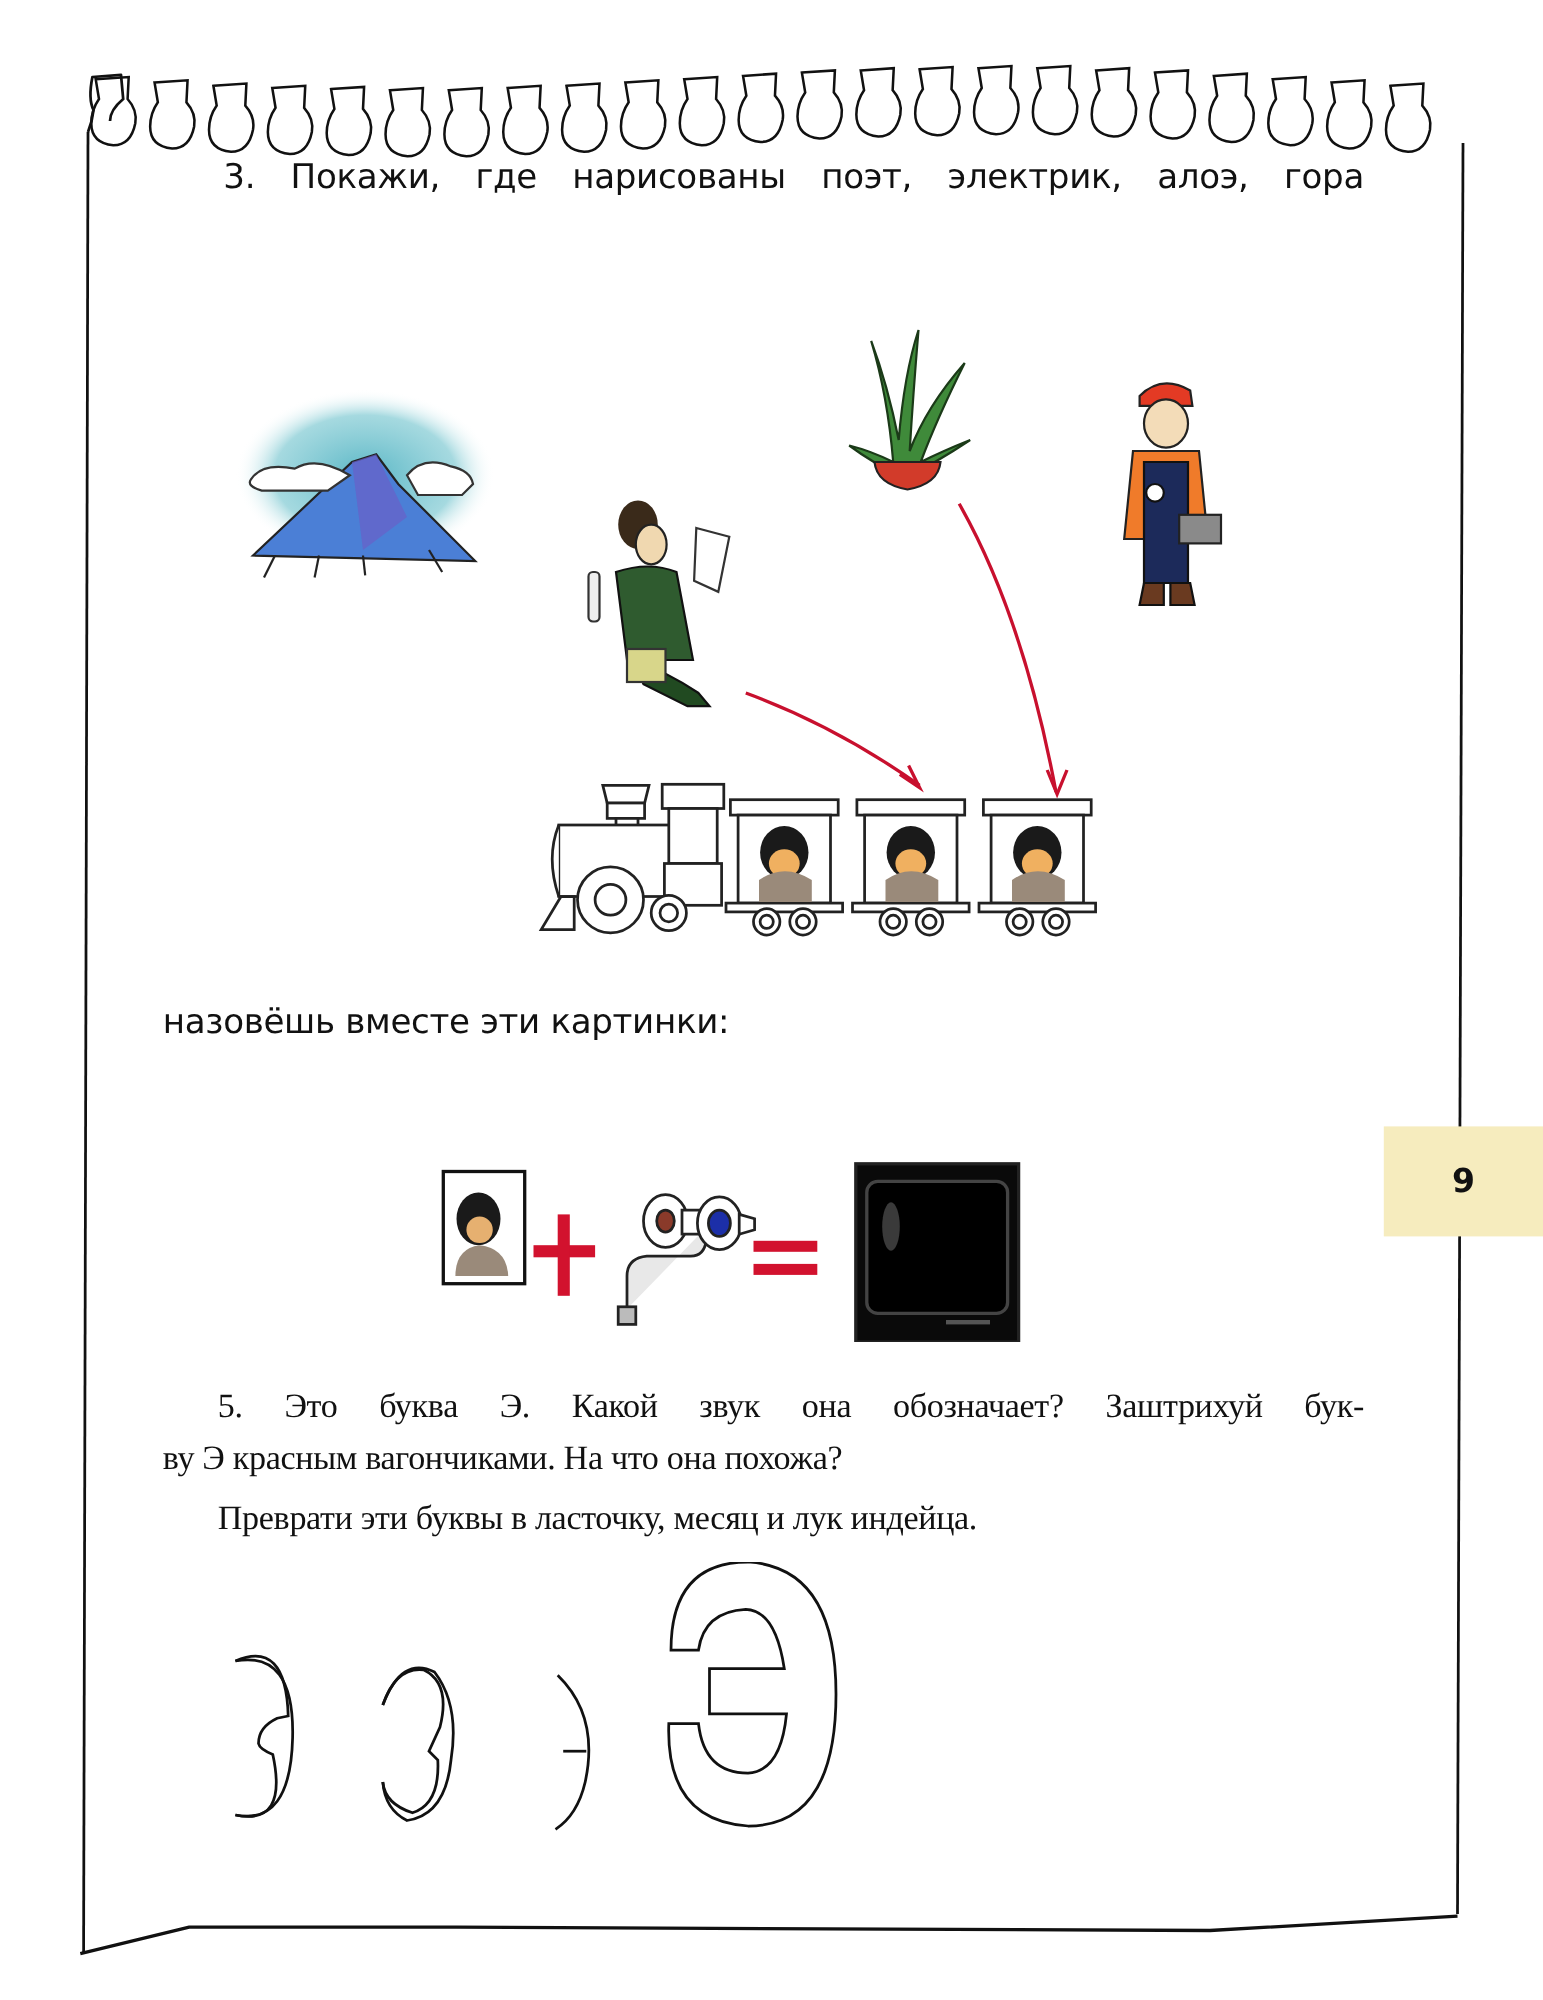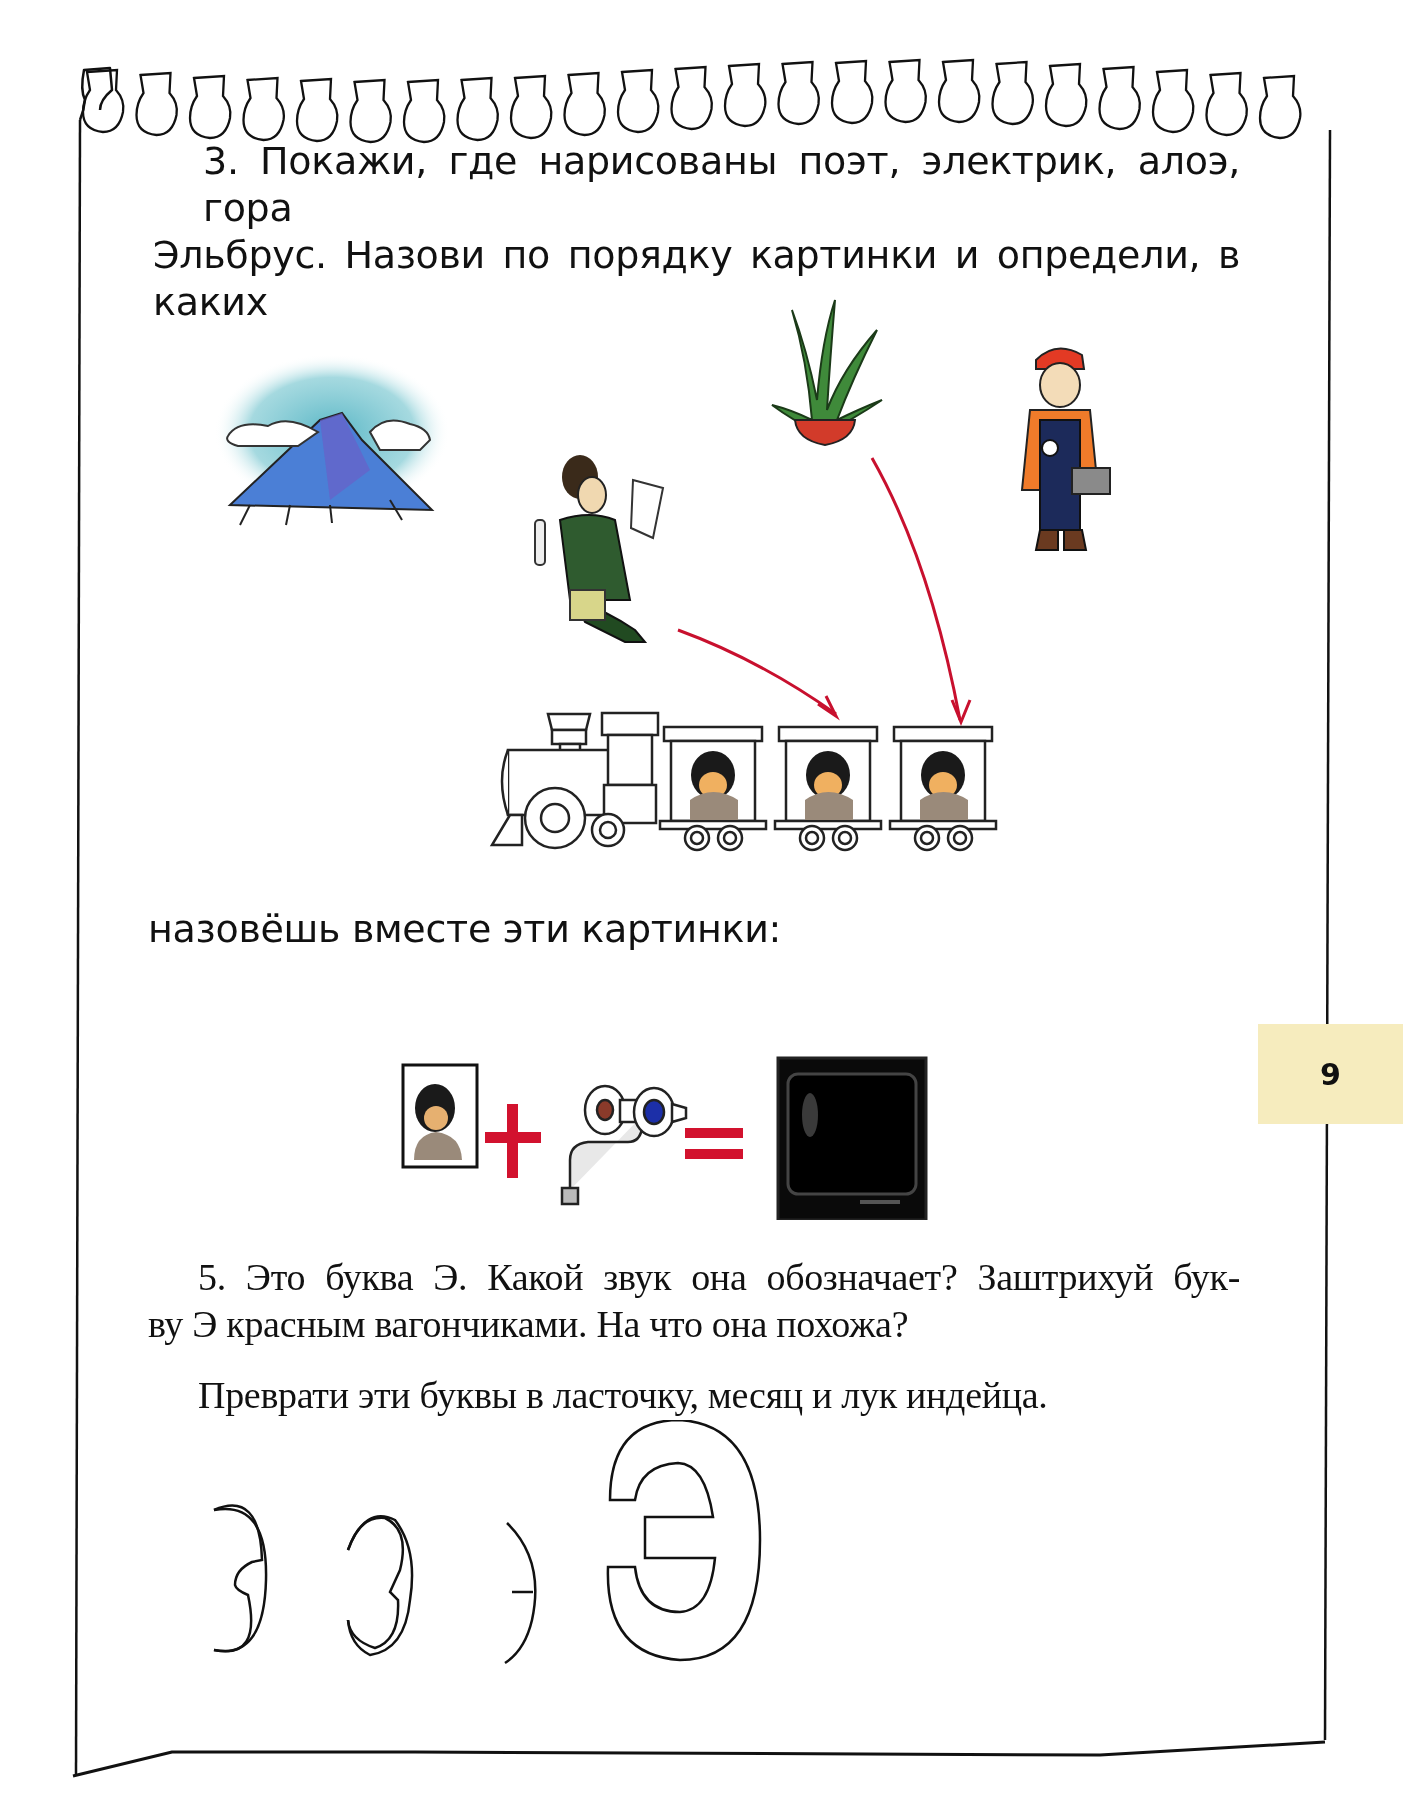"3. Покажи, где нарисованы поэт," .text { font-size: 38px -> 31px }
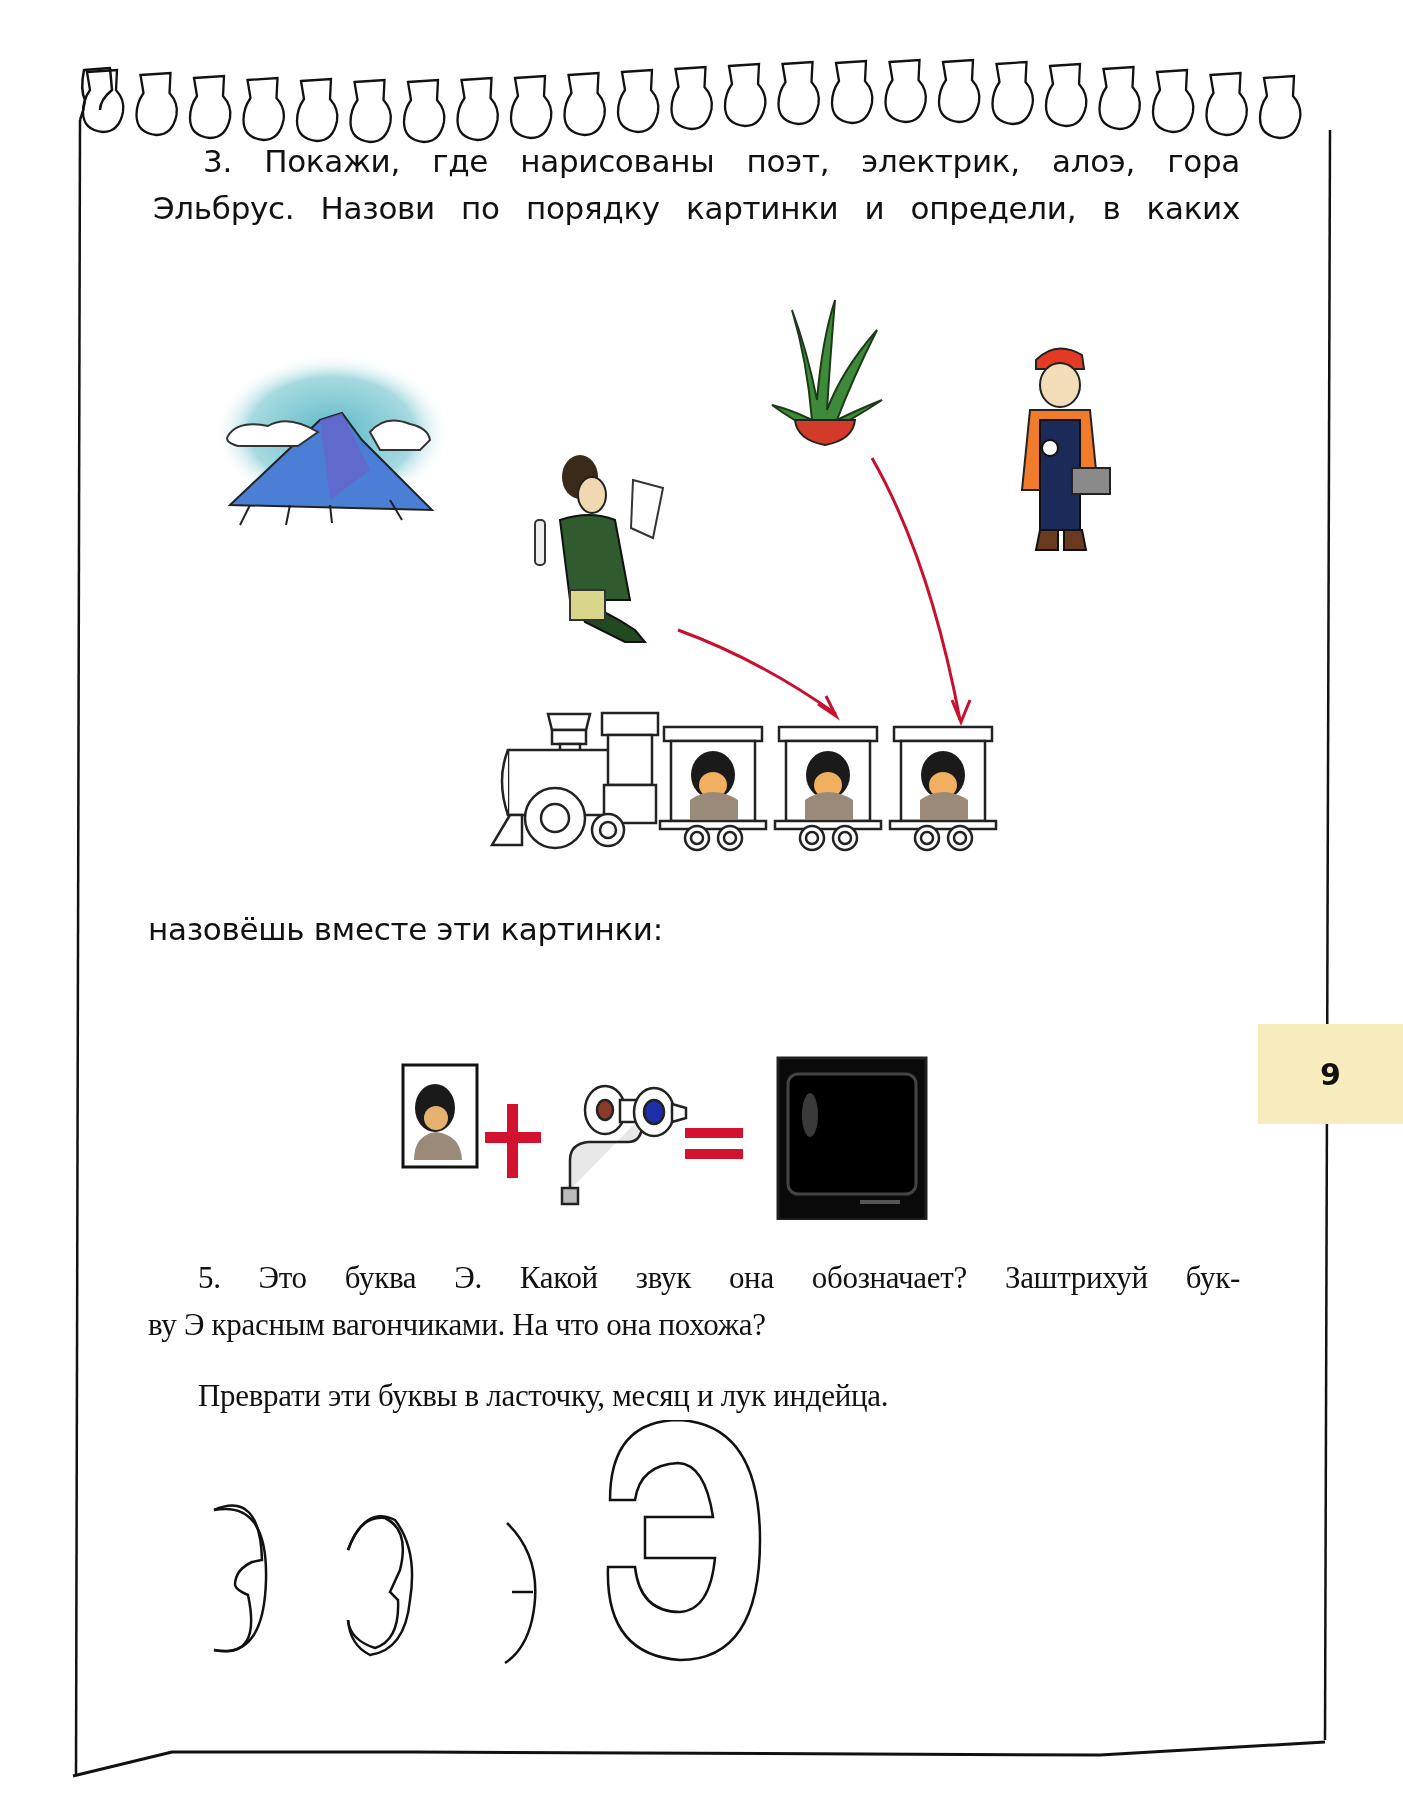"Эльбрус. Назови по порядку картинки" p.justify-line { html: <p>Эльбрус. Назови по порядку картинки и определи, в каких</p> -> none }
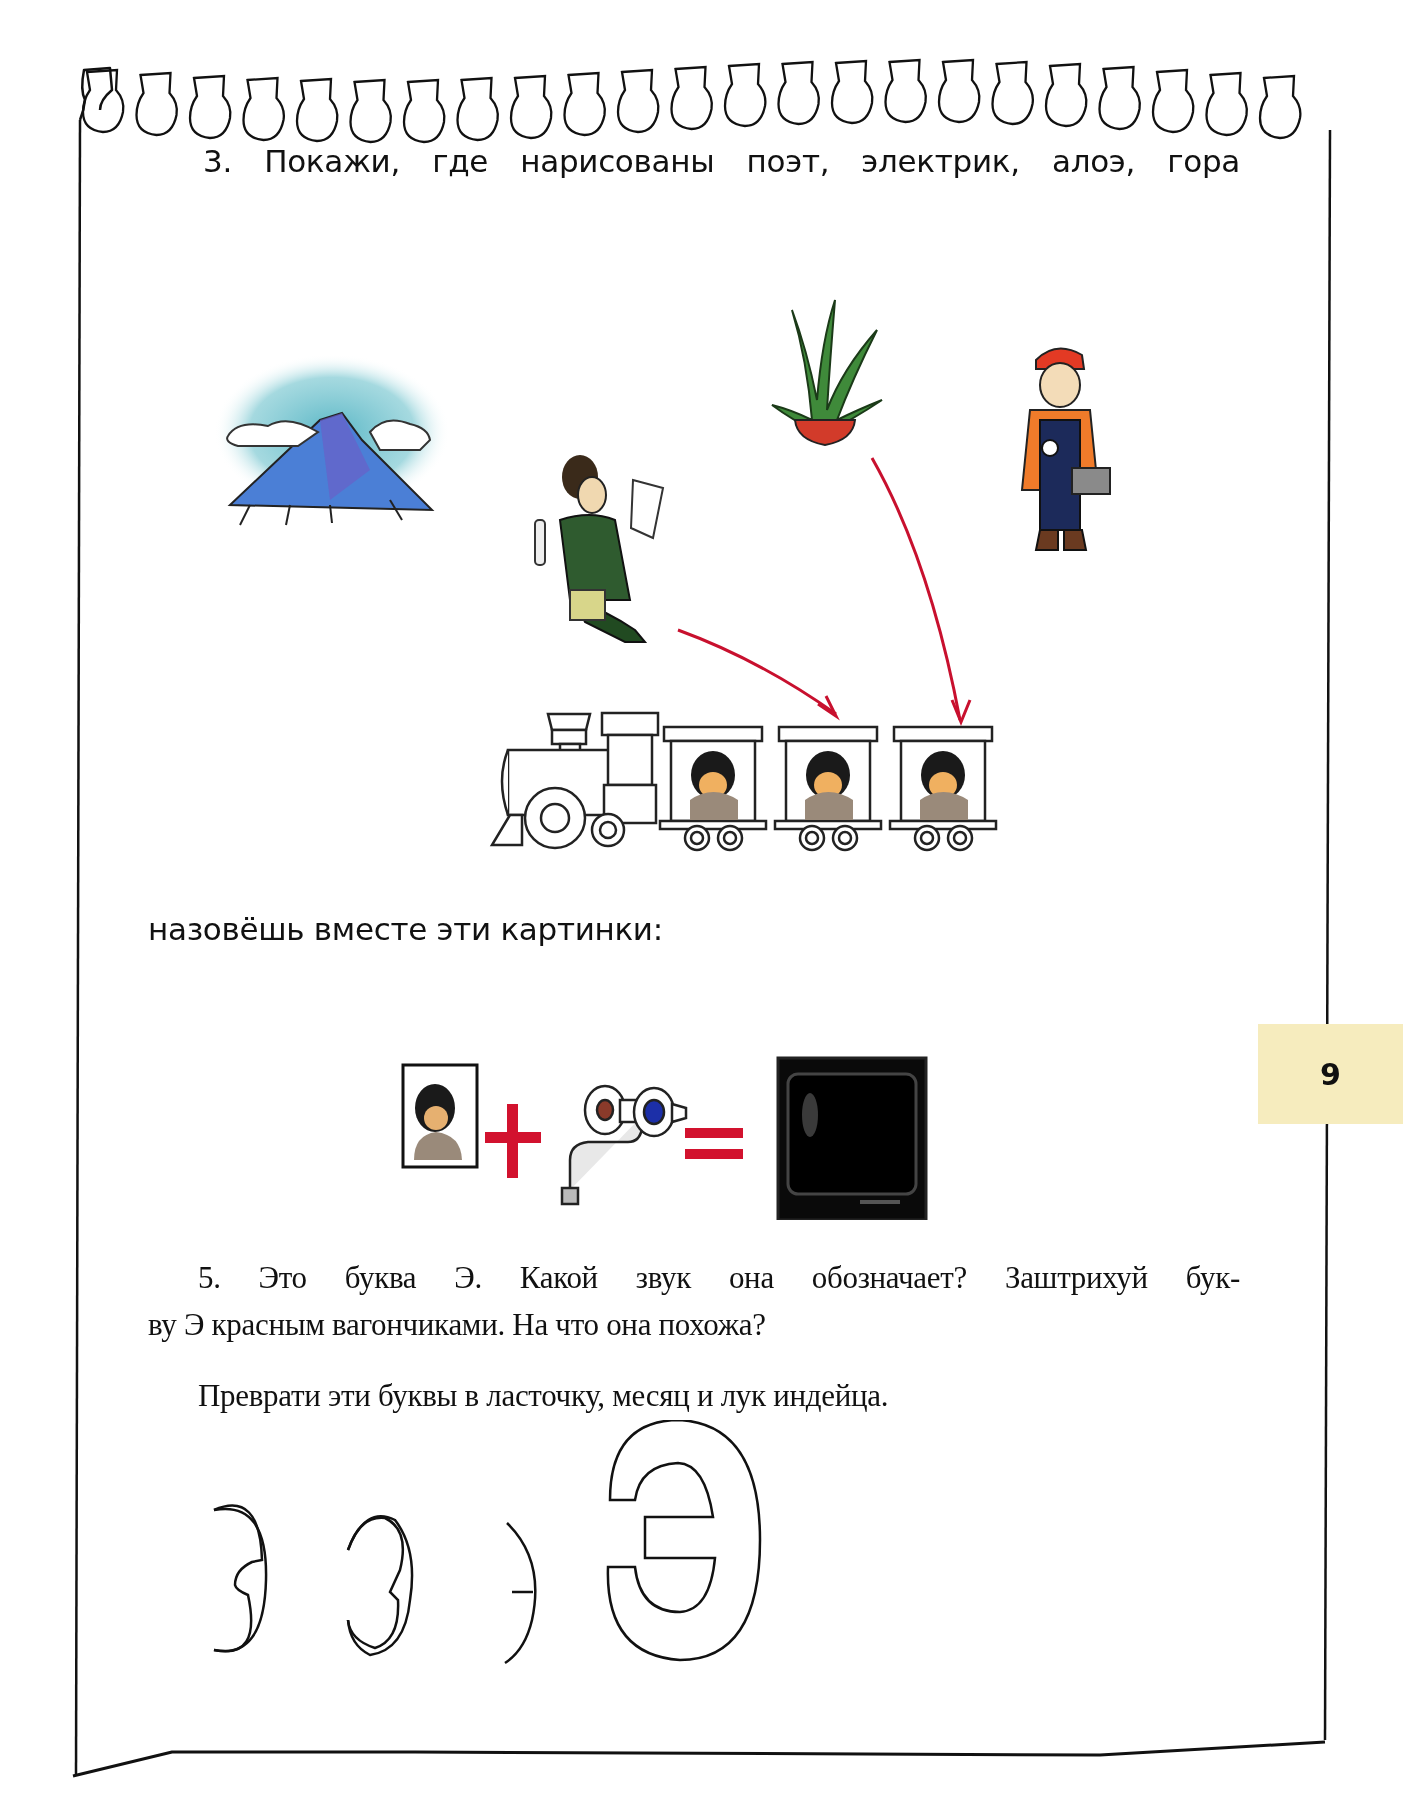"Преврати эти буквы в ласточку," p.indent { margin-top: 24px -> 8px }
